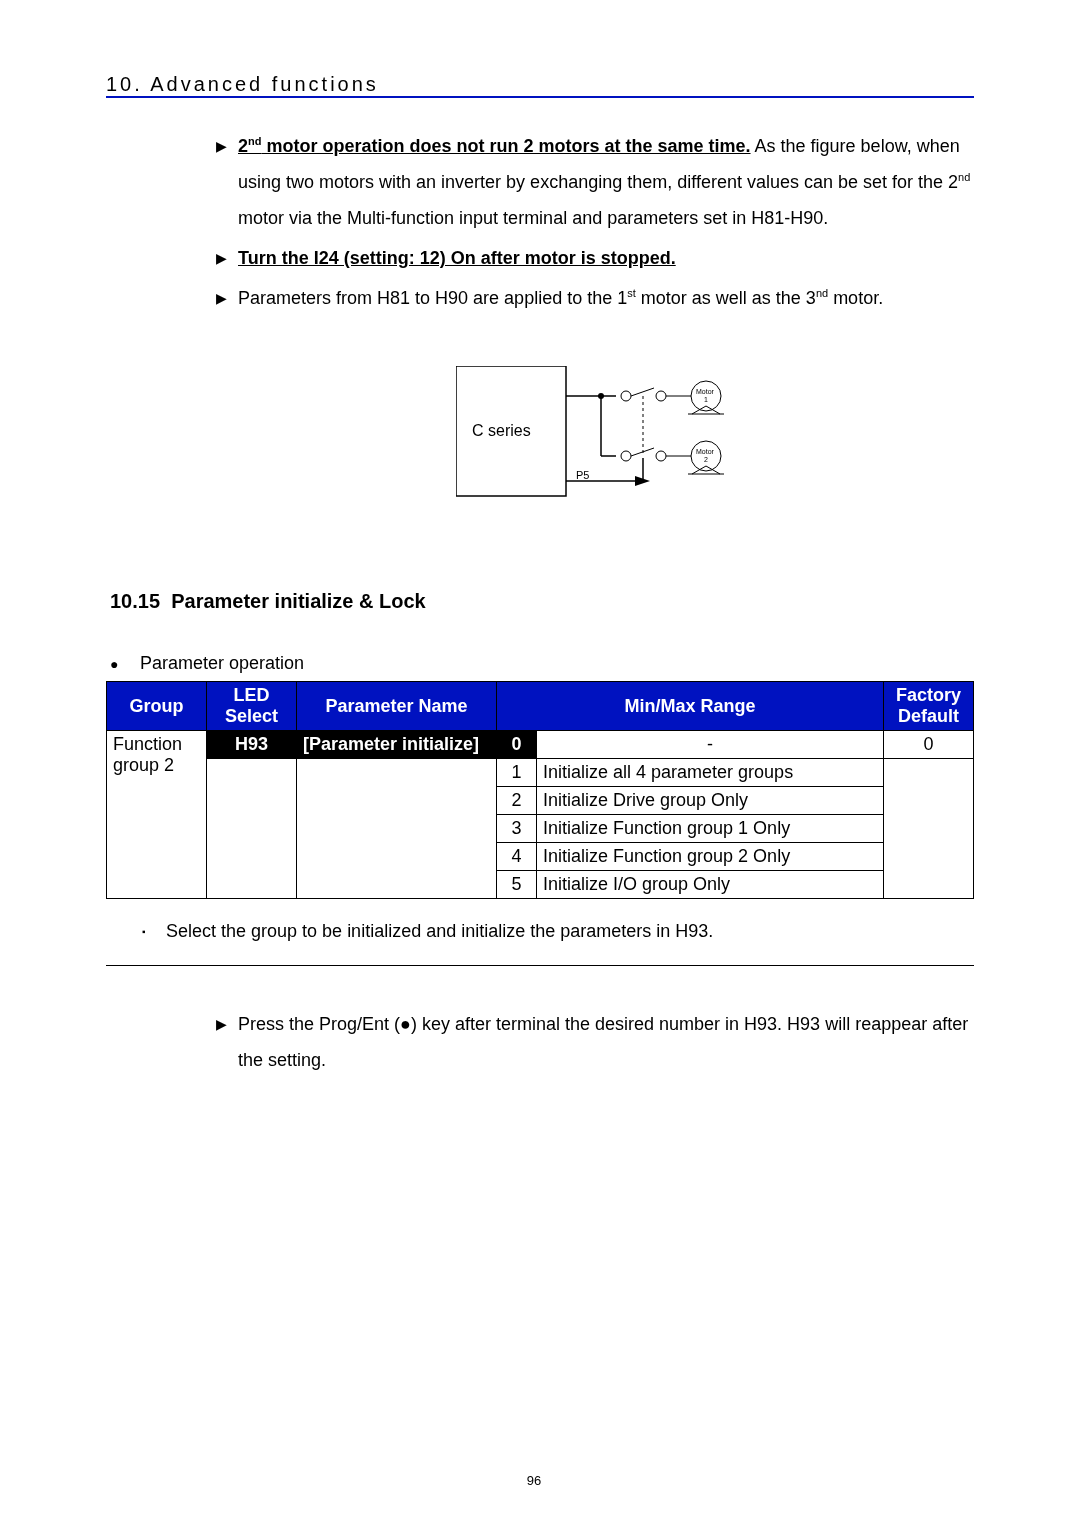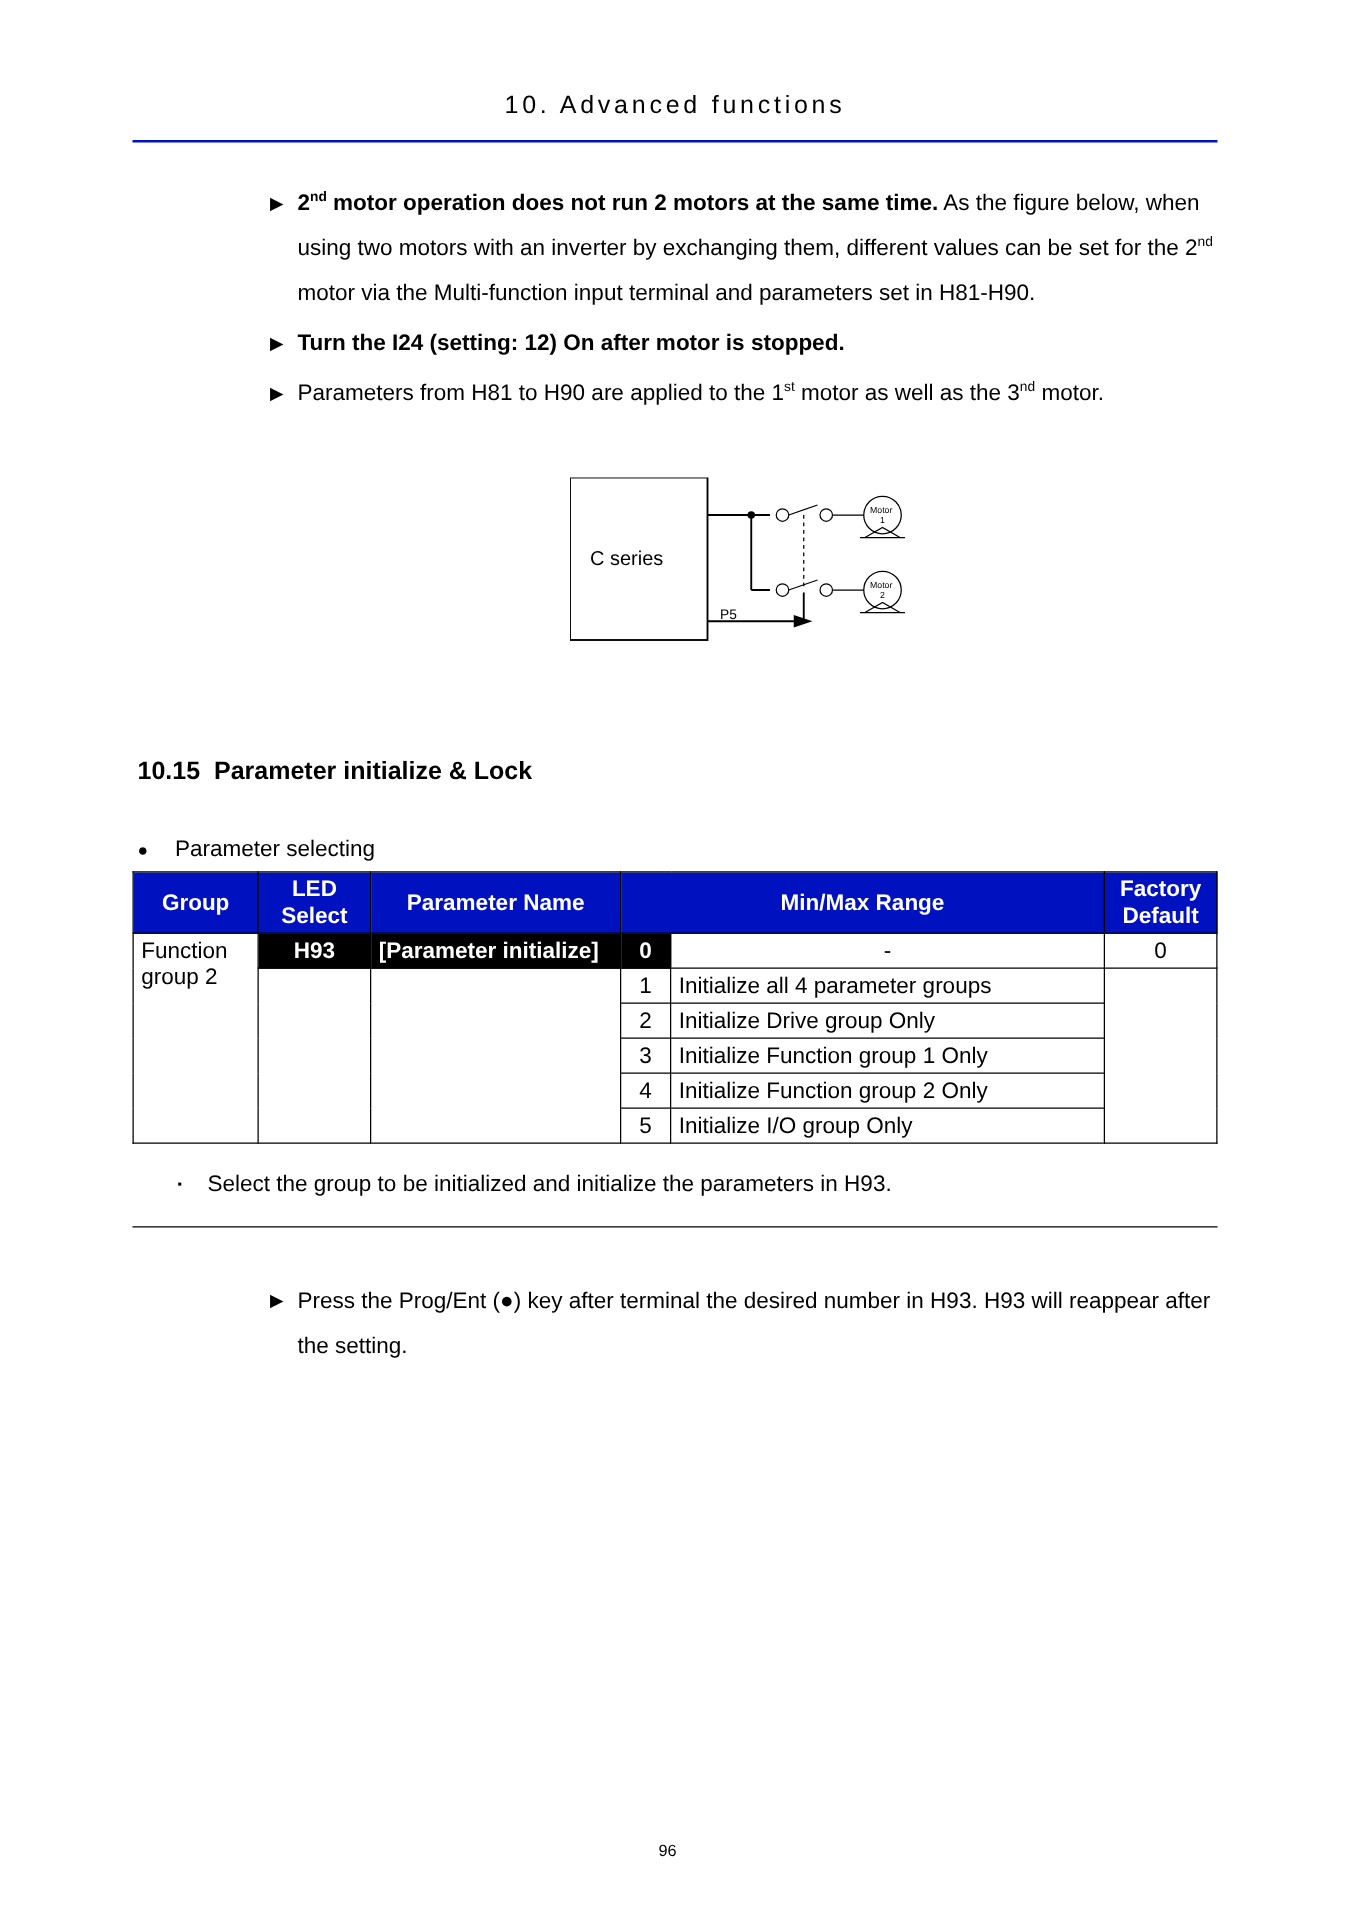"10. Advanced functions" .running-head { padding-bottom: 16px -> 0; text-align: center -> left }
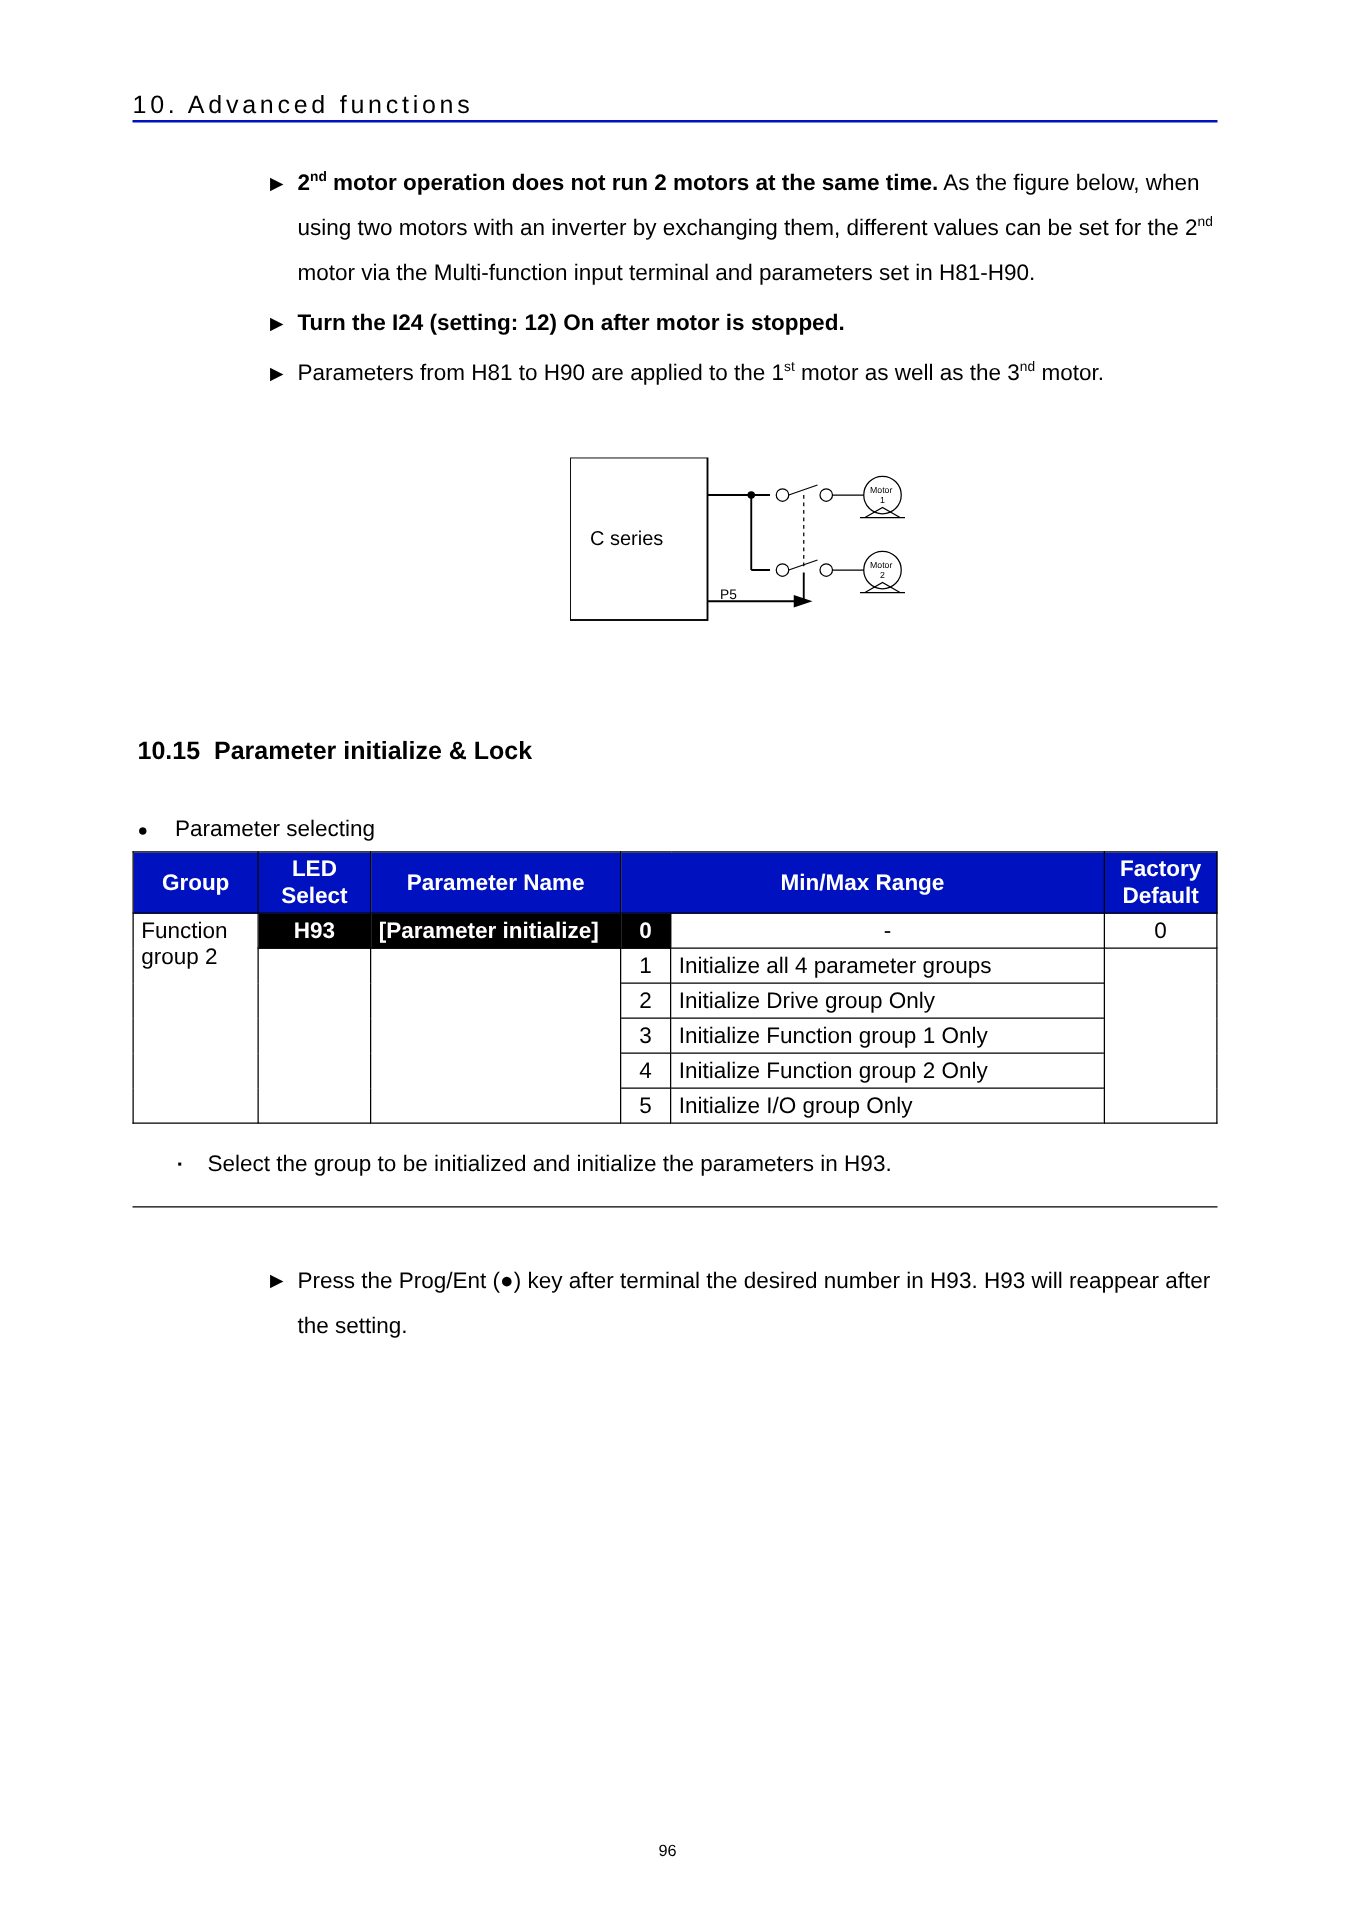"2nd motor operation does not" .udr { text-decoration: none -> underline }
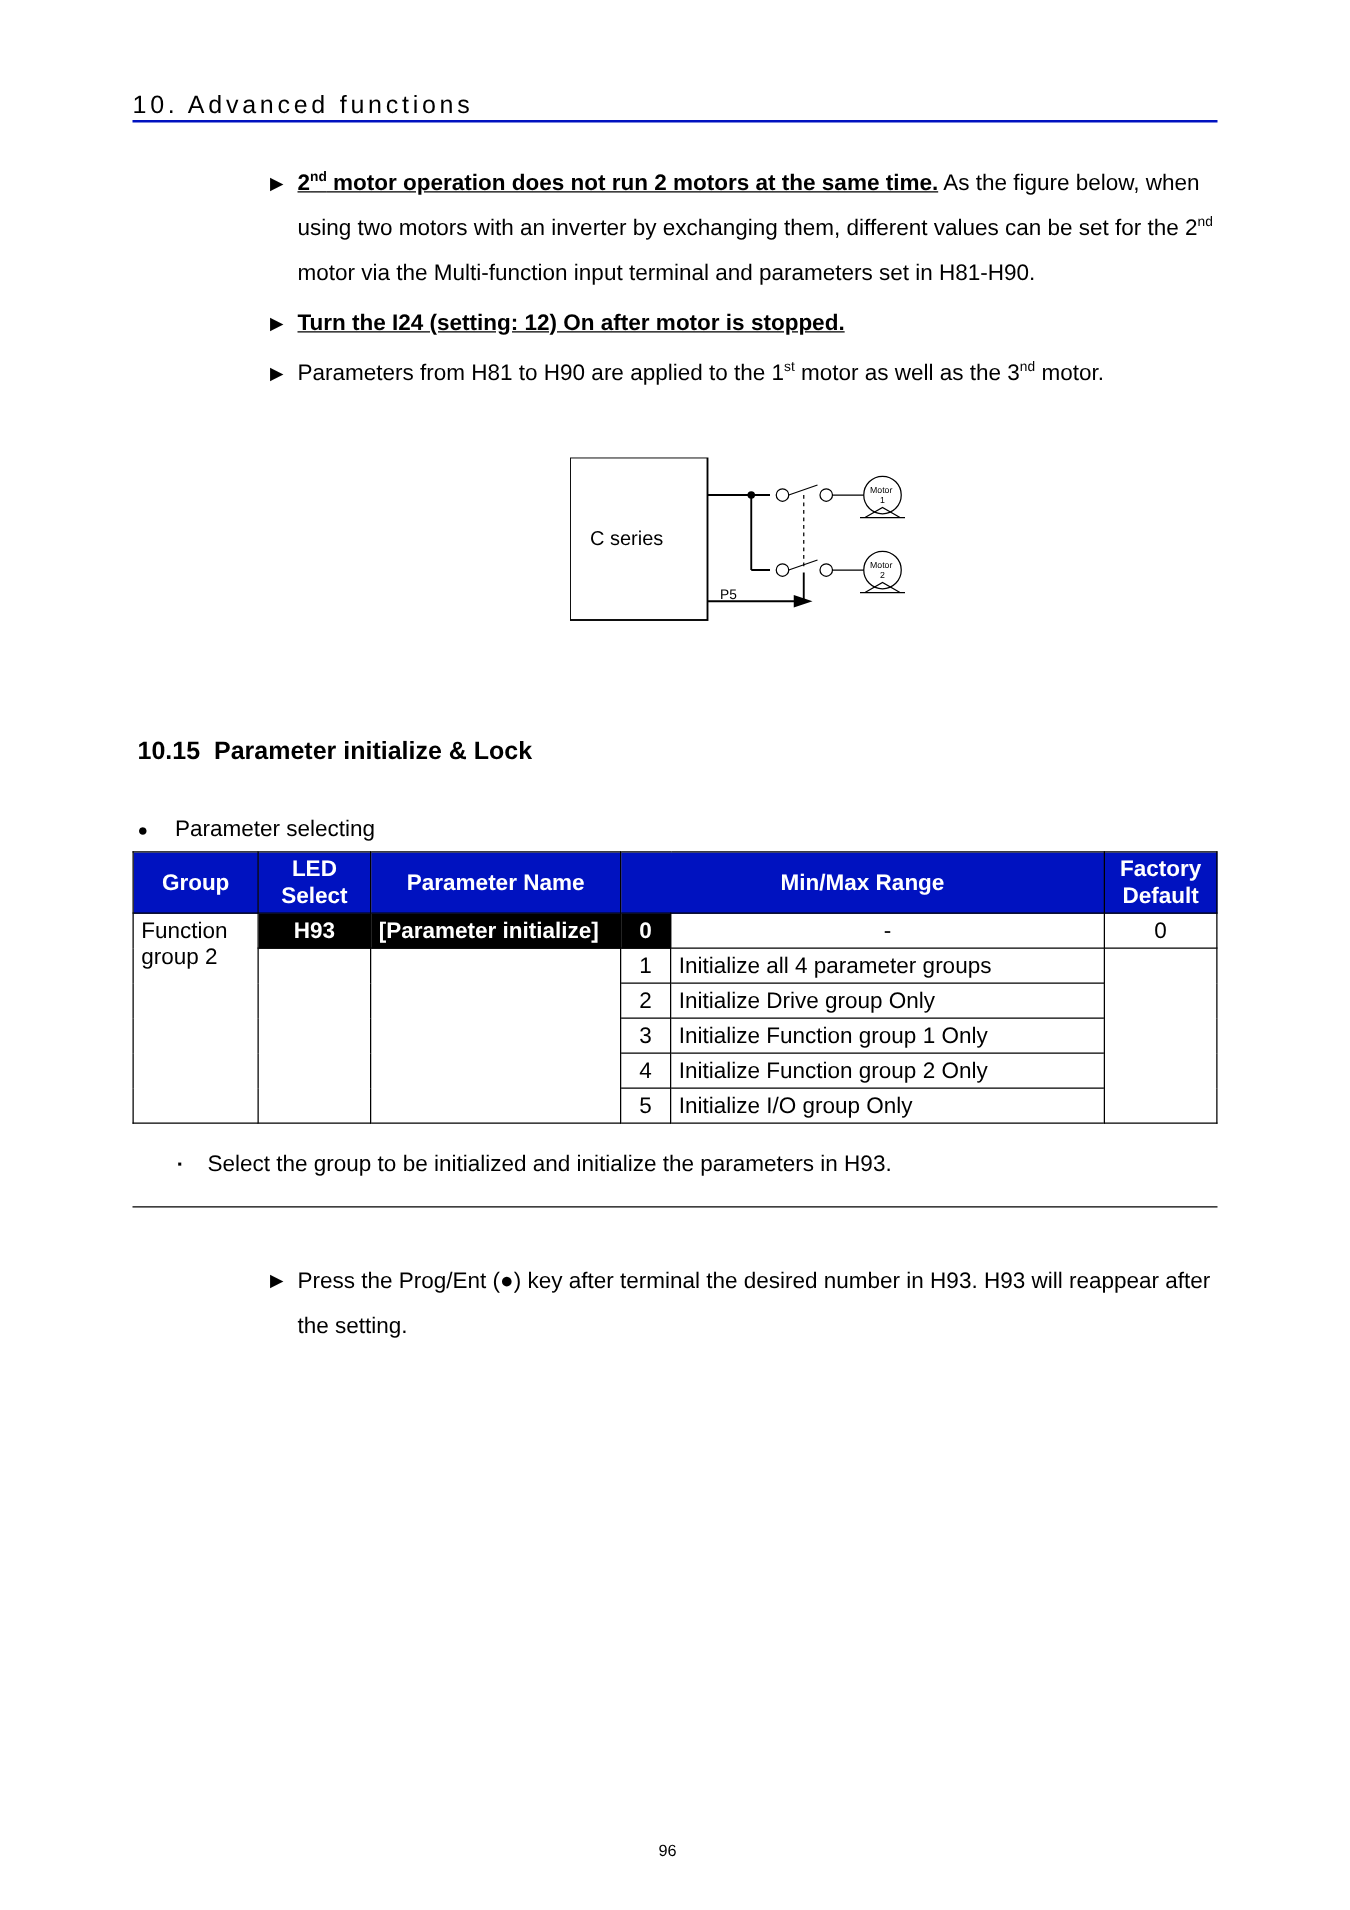"Parameter selecting" div.dot-body { text: selecting -> operation }
